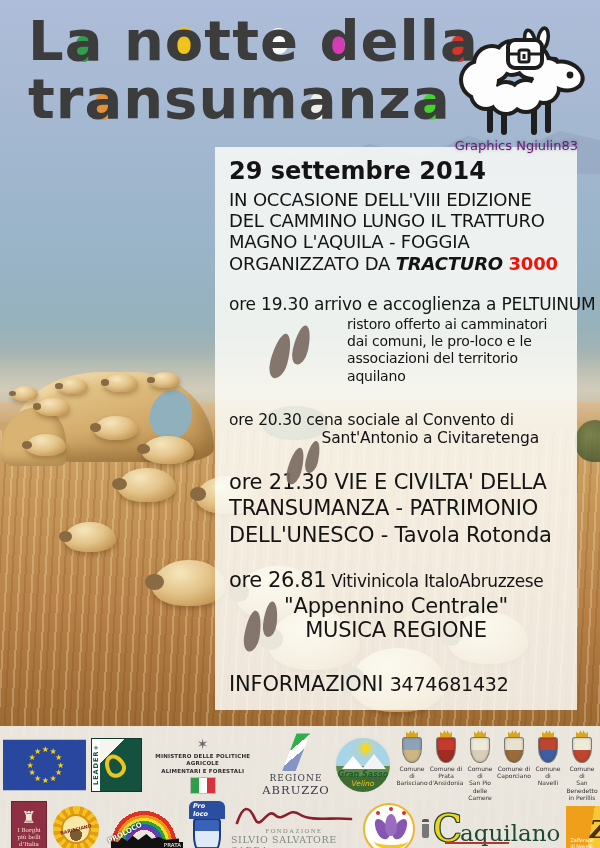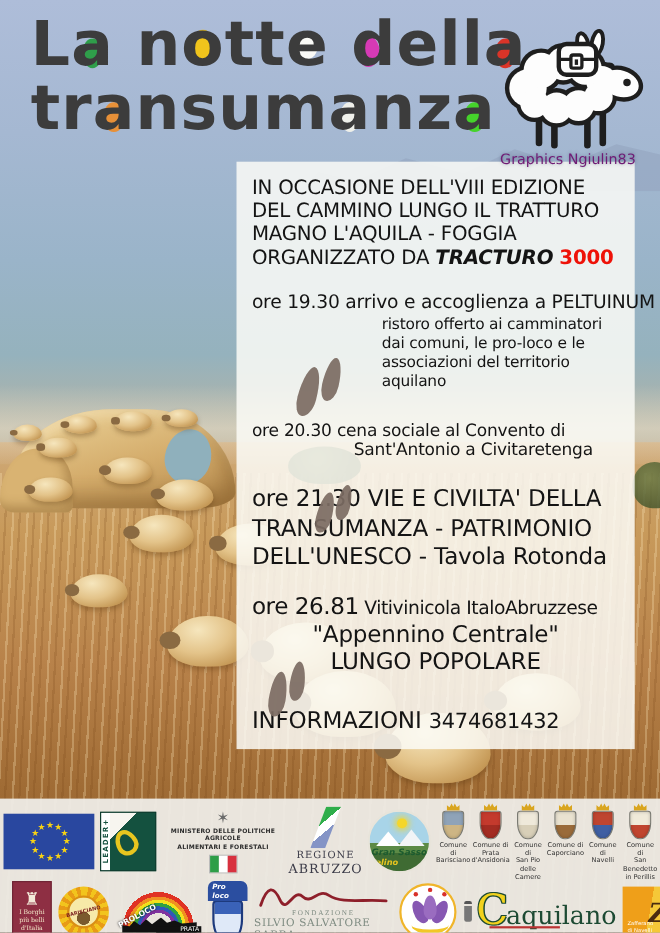"29 settembre 2014" h1.date { html: none -> <h1>29 settembre 2014</h1> }
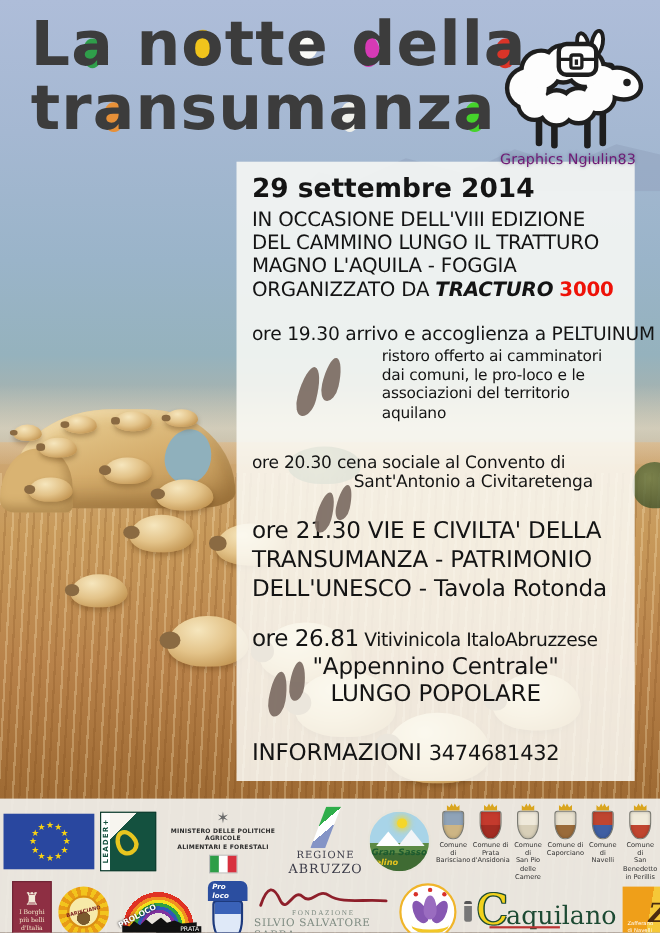"LUNGO POPOLARE" p.s4l3 { text: LUNGO POPOLARE -> MUSICA REGIONE }
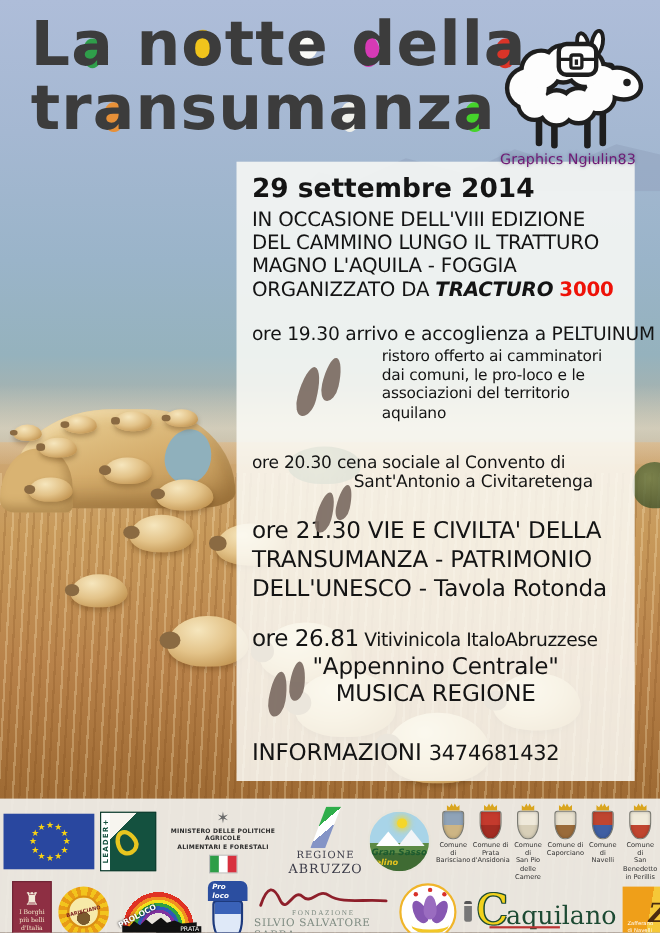"Velino" .gs-t2 { font-weight: bold -> normal; text-align: none -> center }
